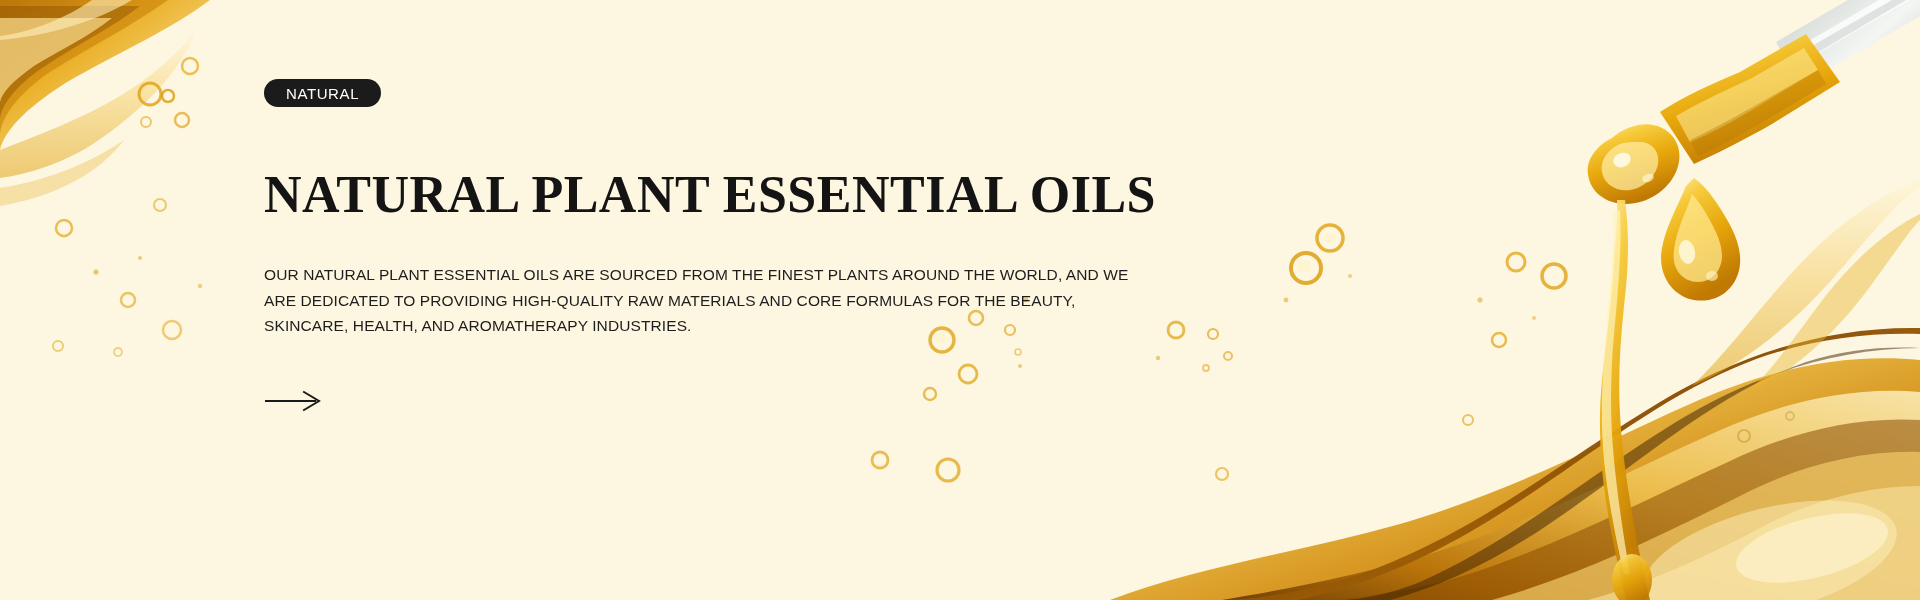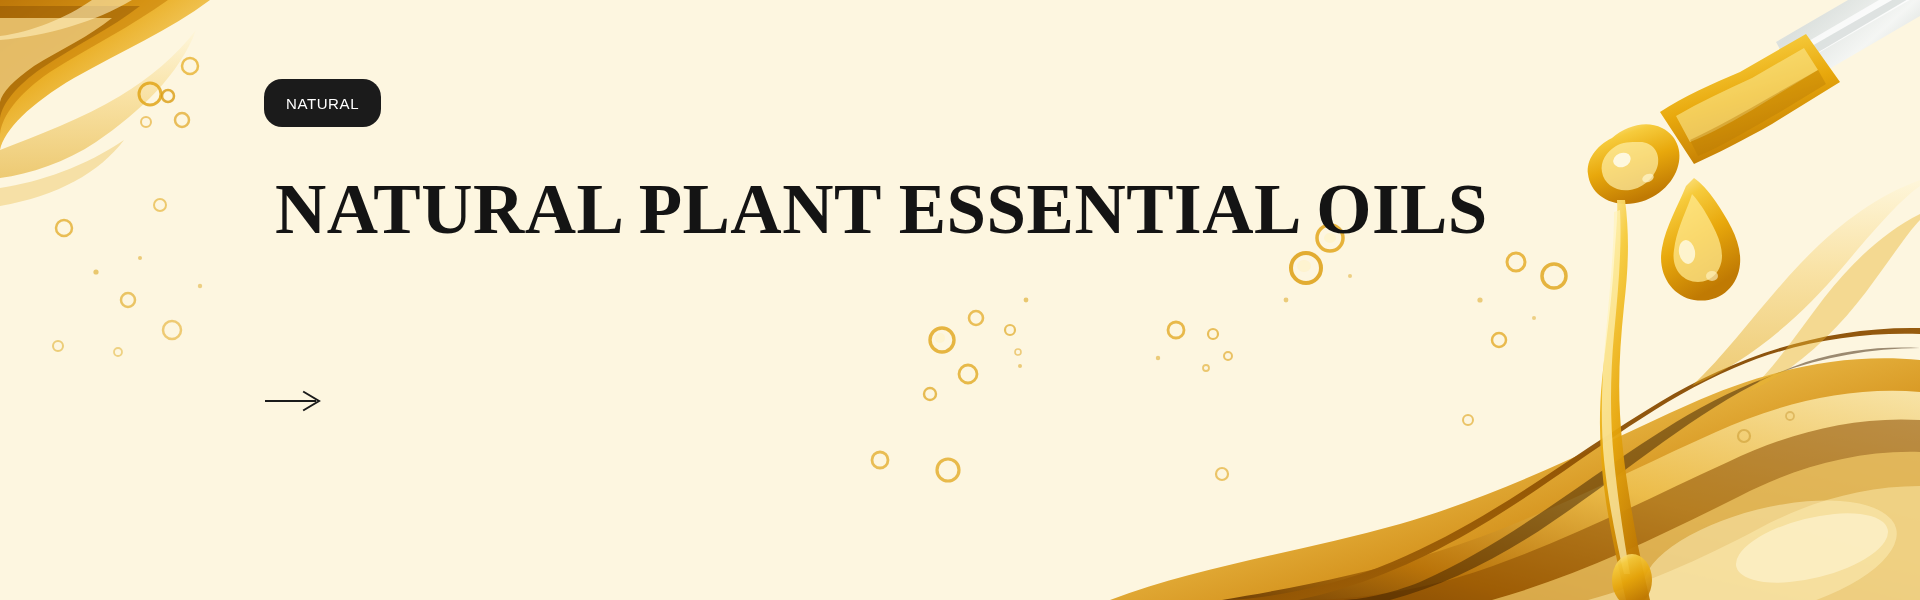"NATURAL" .badge { height: 48px -> 28px }
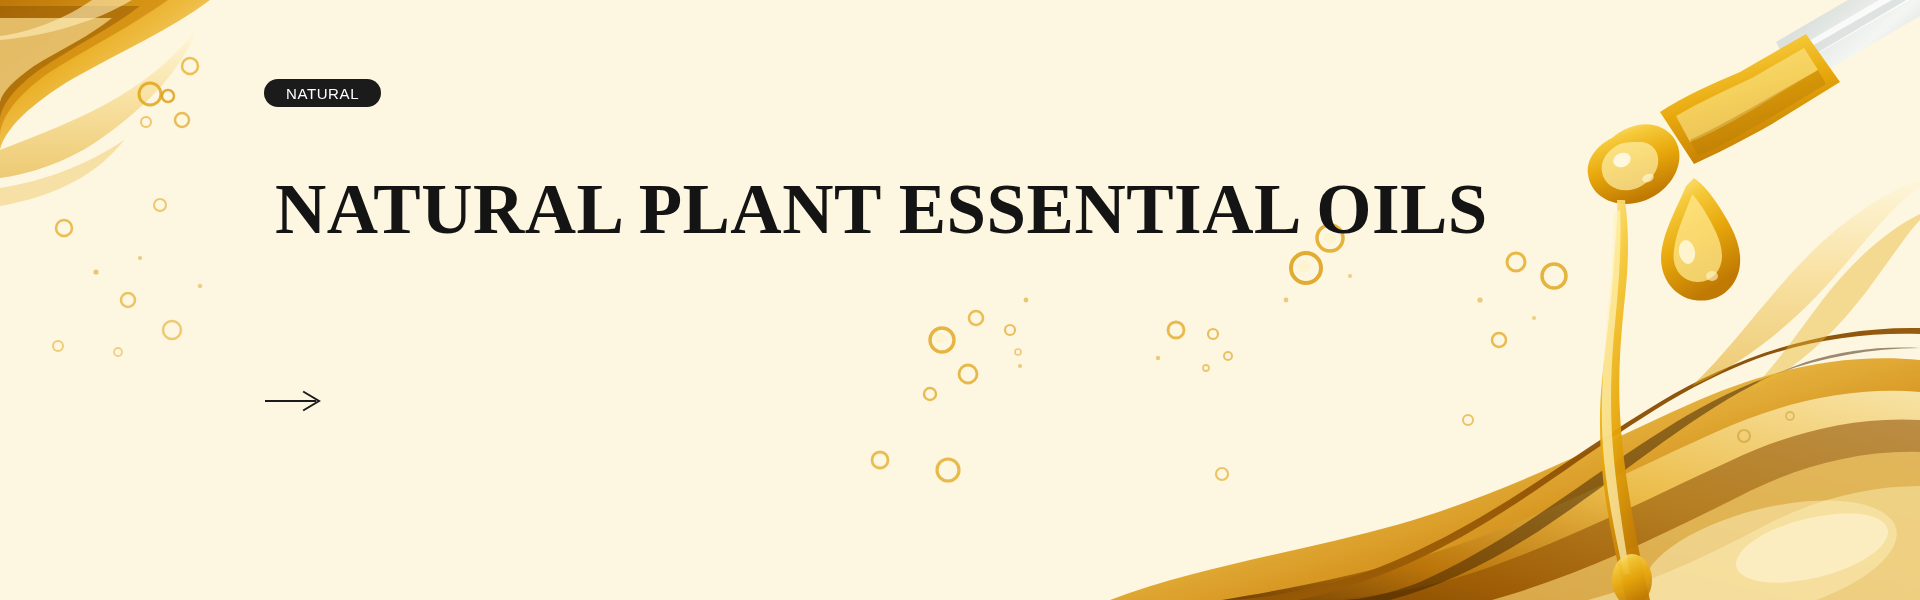"NATURAL PLANT ESSENTIAL OILS" .headline { font-size: 71px -> 52px; margin-left: 11px -> none; top: 177px -> 163px }
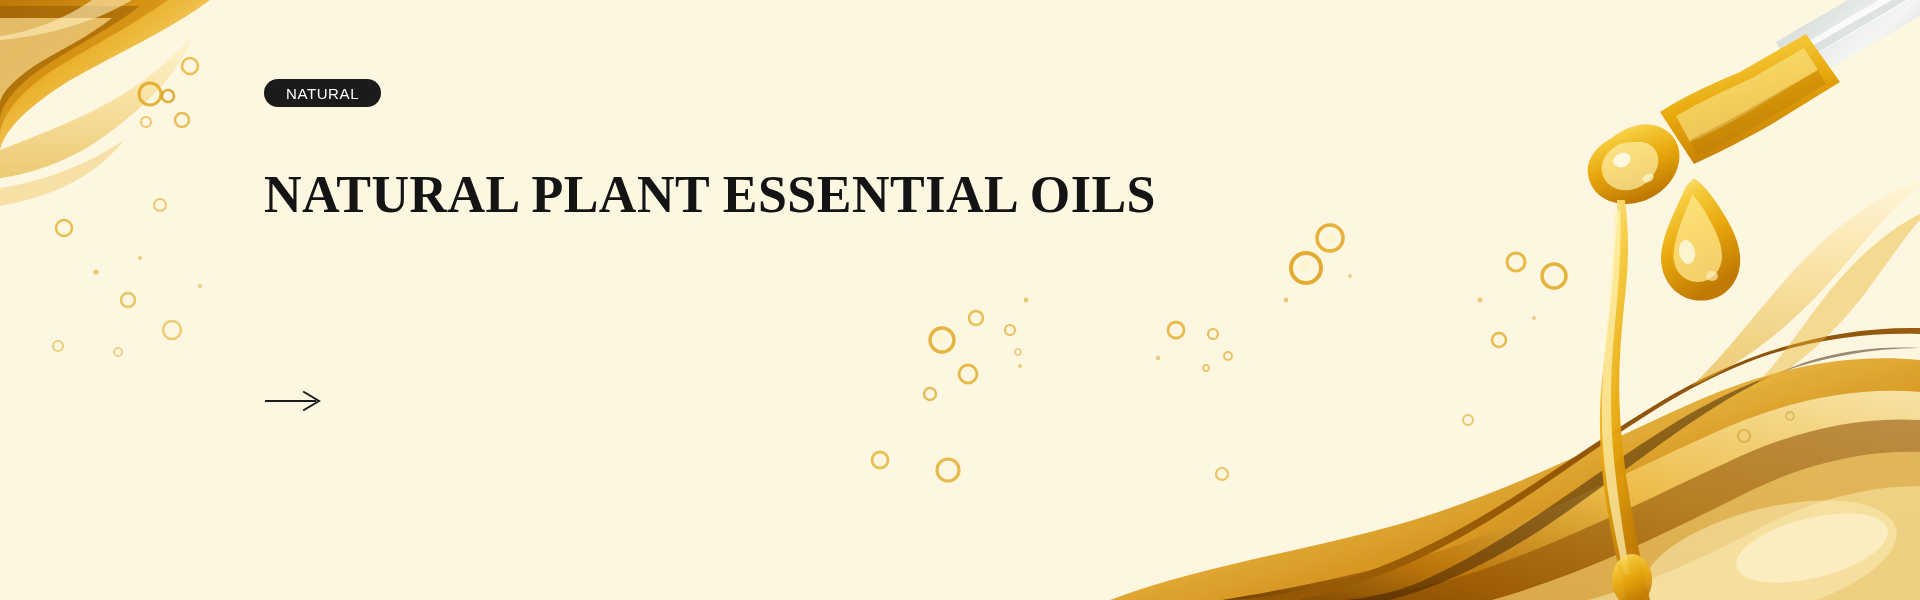"OUR NATURAL PLANT ESSENTIAL OILS" p.subcopy { html: none -> <p>OUR NATURAL PLANT ESSENTIAL OILS ARE SOURCED FROM THE FINEST PLANTS AROUND THE WORLD, AND WE ARE DEDICATED TO PROVIDING HIGH-QUALITY RAW MATERIALS AND CORE FORMULAS FOR THE BEAUTY, SKINCARE, HEALTH, AND AROMATHERAPY INDUSTRIES.</p> }
